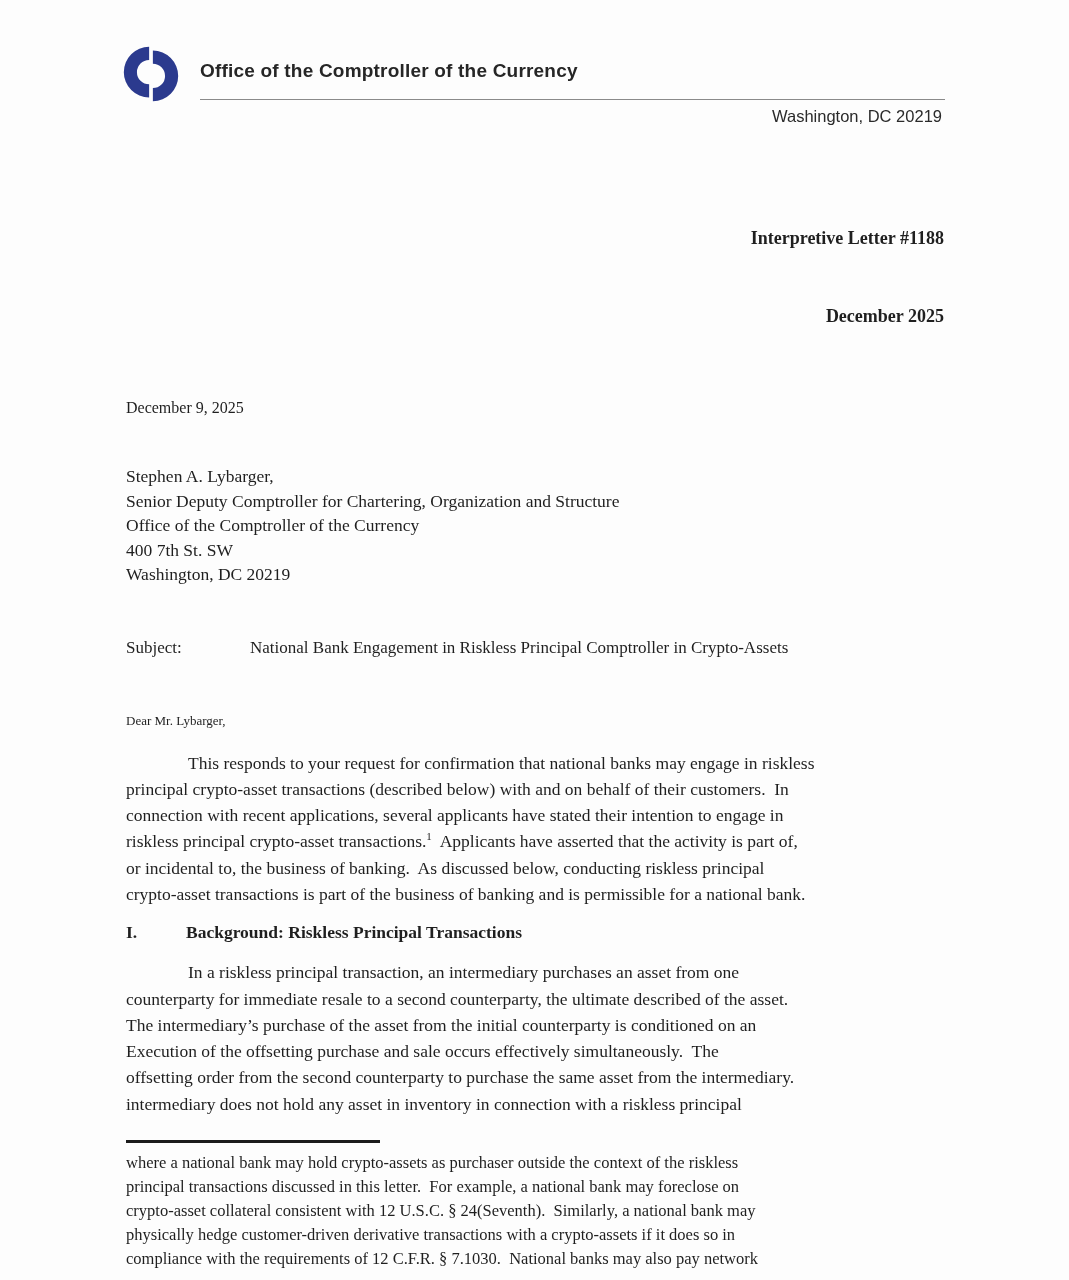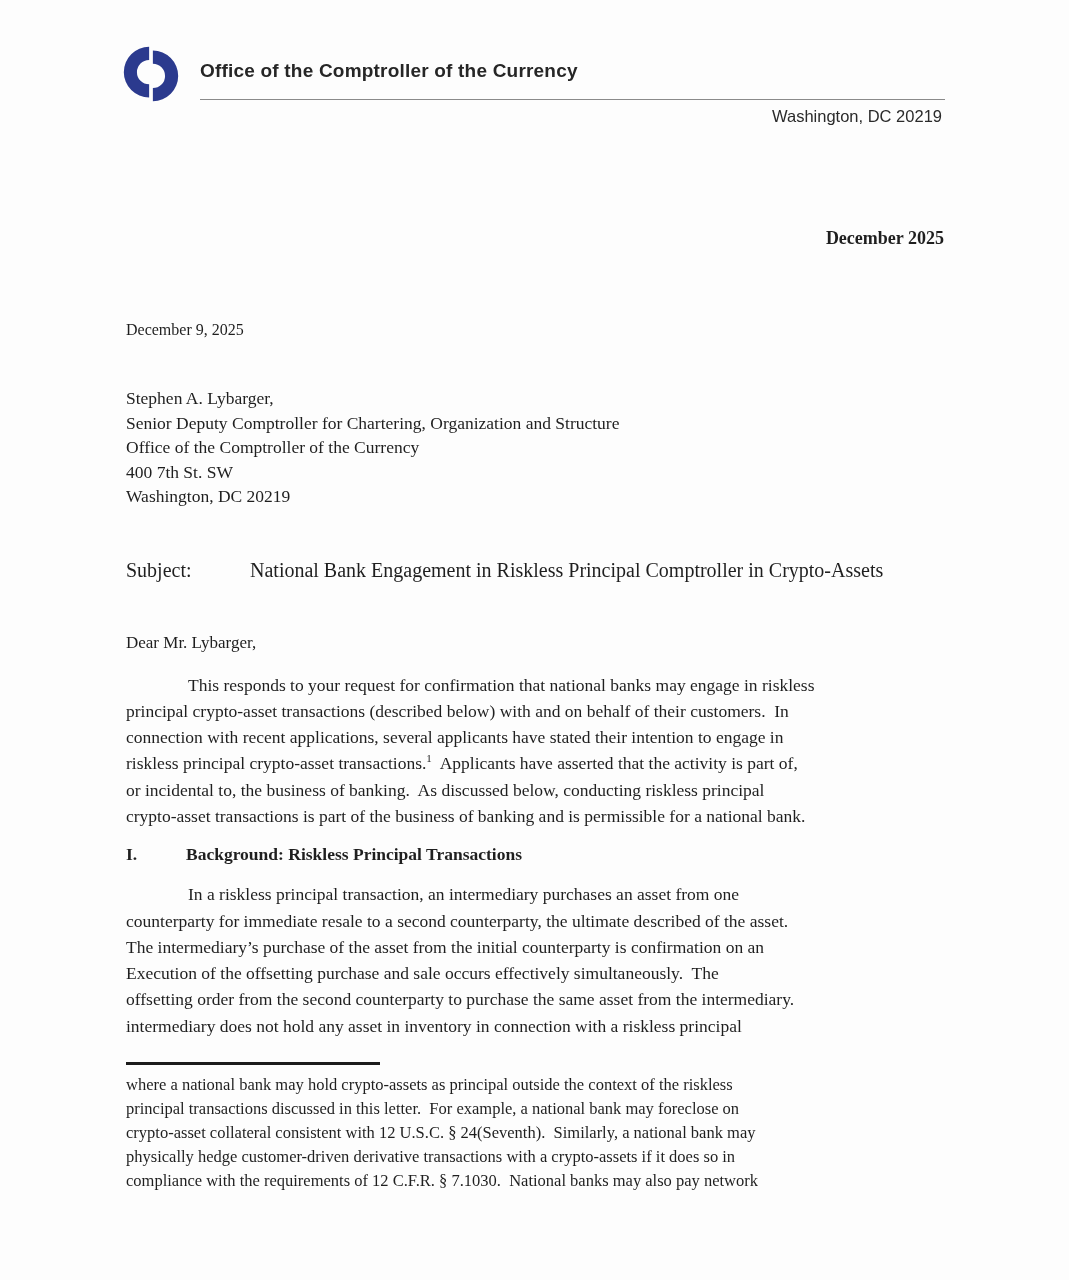"Interpretive Letter #1188" div { html: none -> <div>Interpretive Letter #1188</div> }
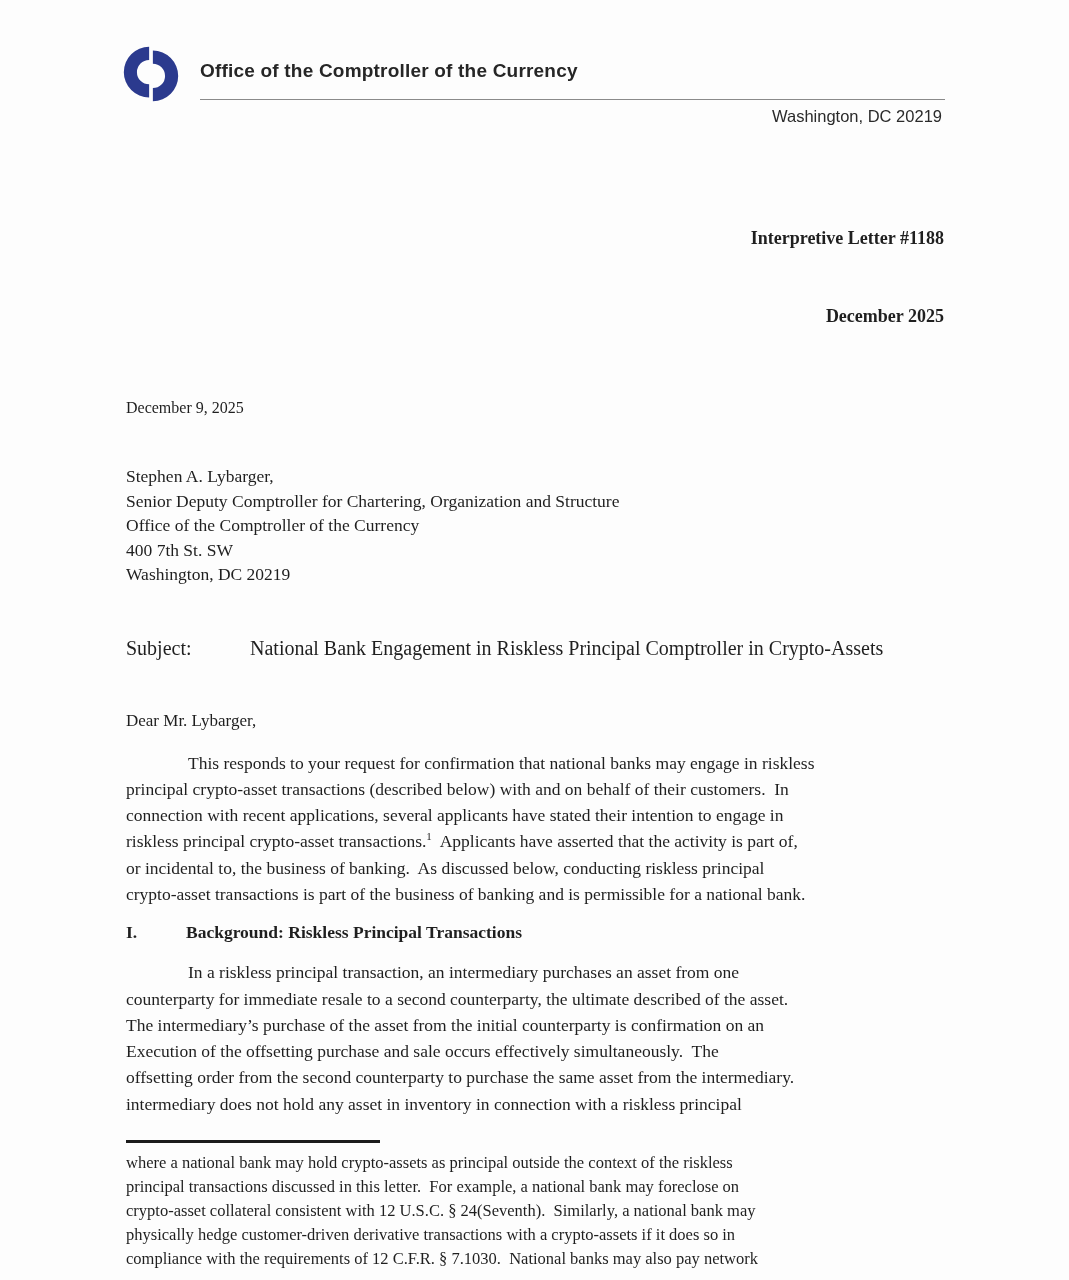"Subject:" .subject { font-size: 20px -> 17px }
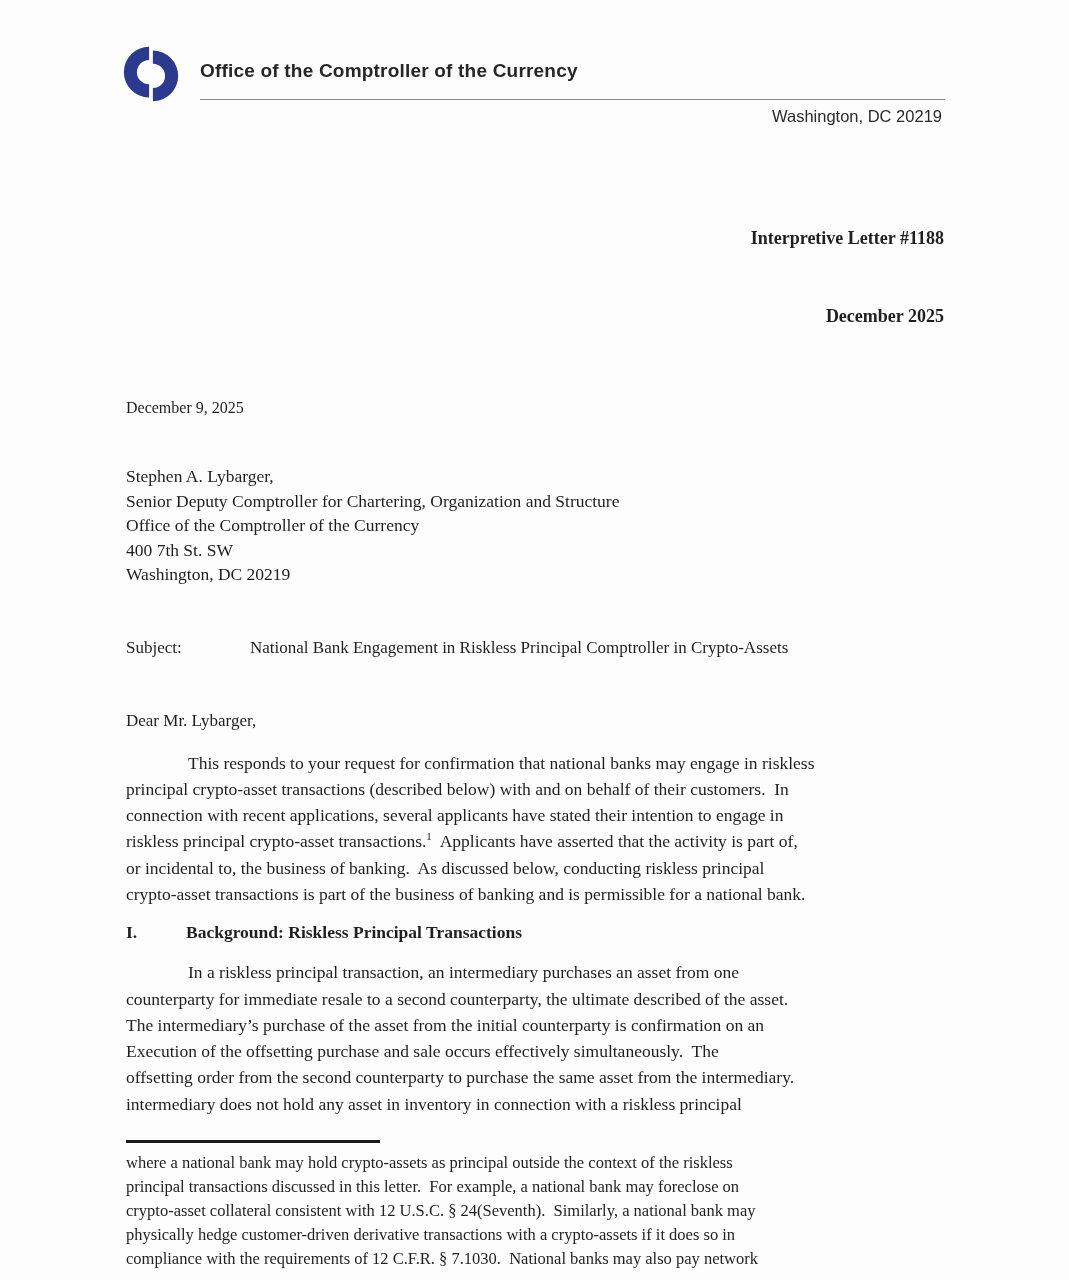"Dear Mr. Lybarger," .salutation { font-size: 17px -> 13px }
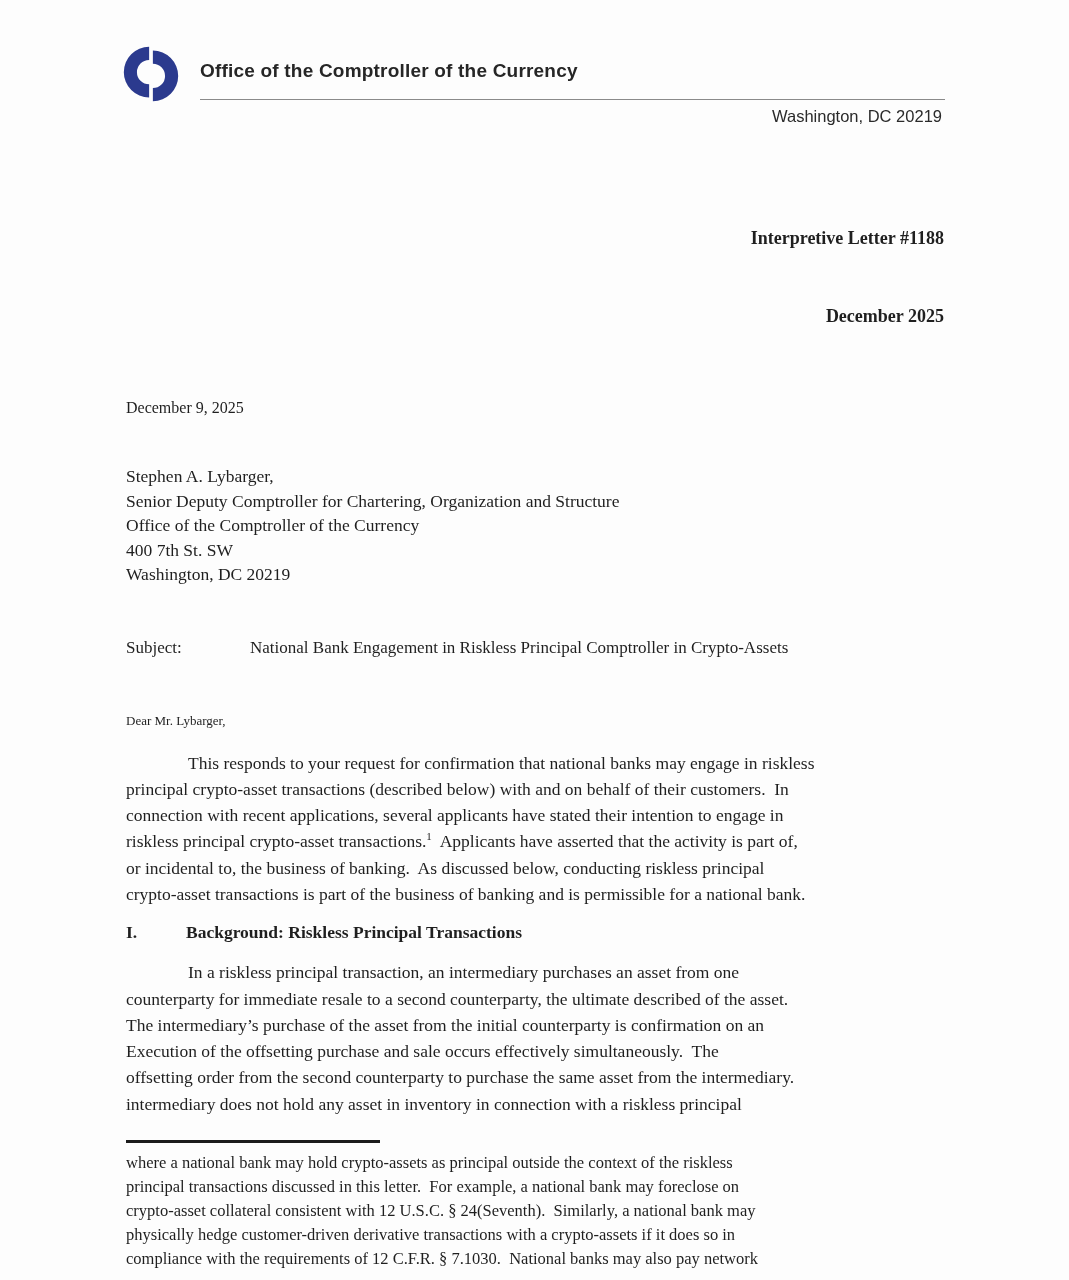"The intermediary’s purchase of the" span { text: confirmation -> conditioned }
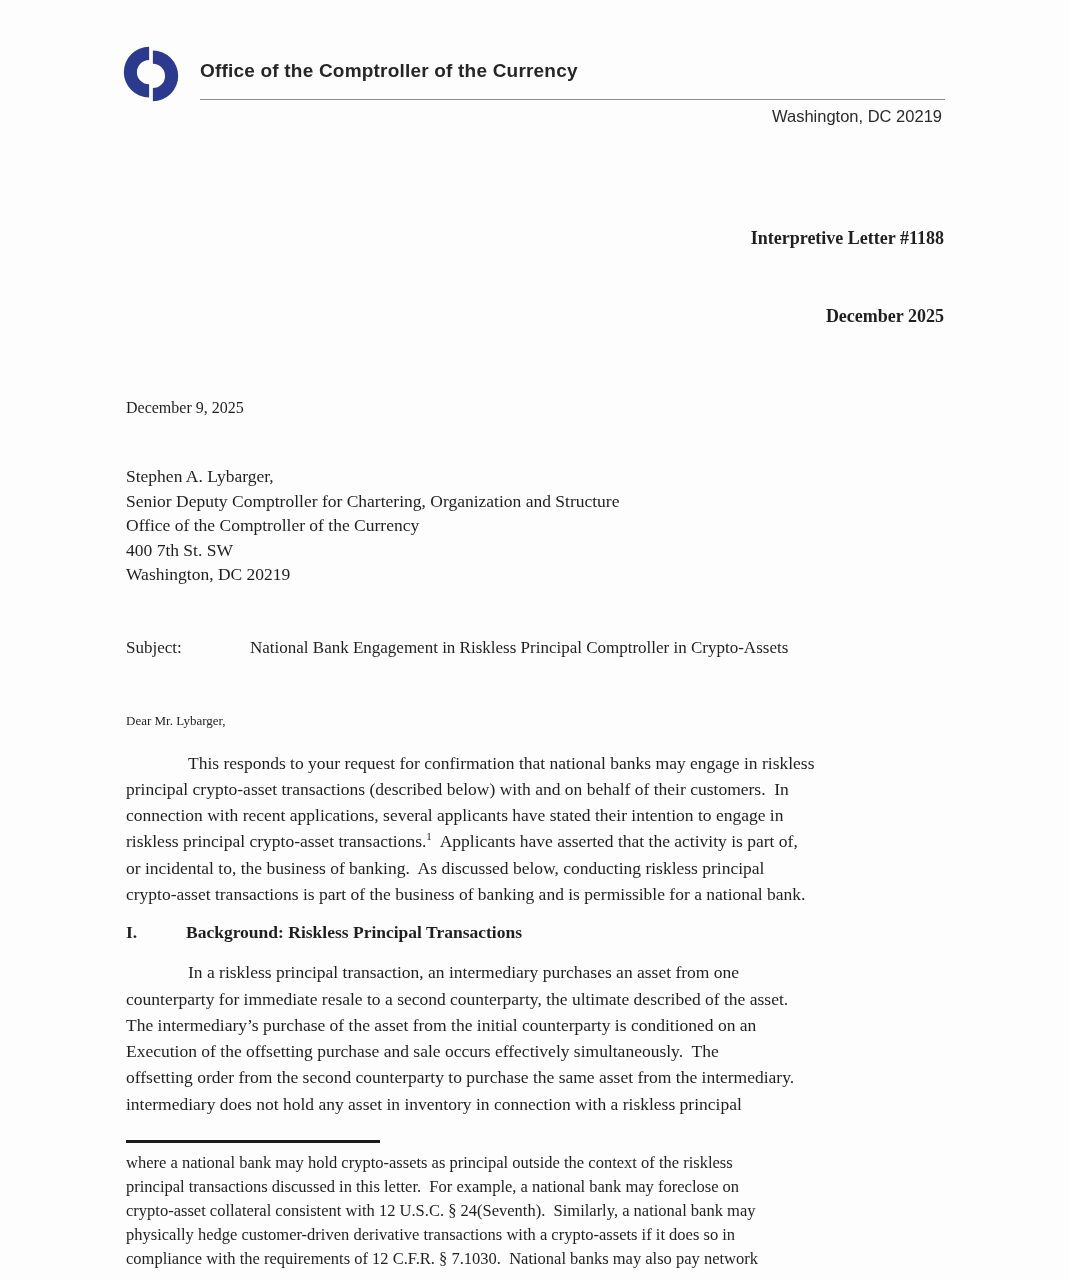"where a national bank may" span { text: principal -> purchaser }
